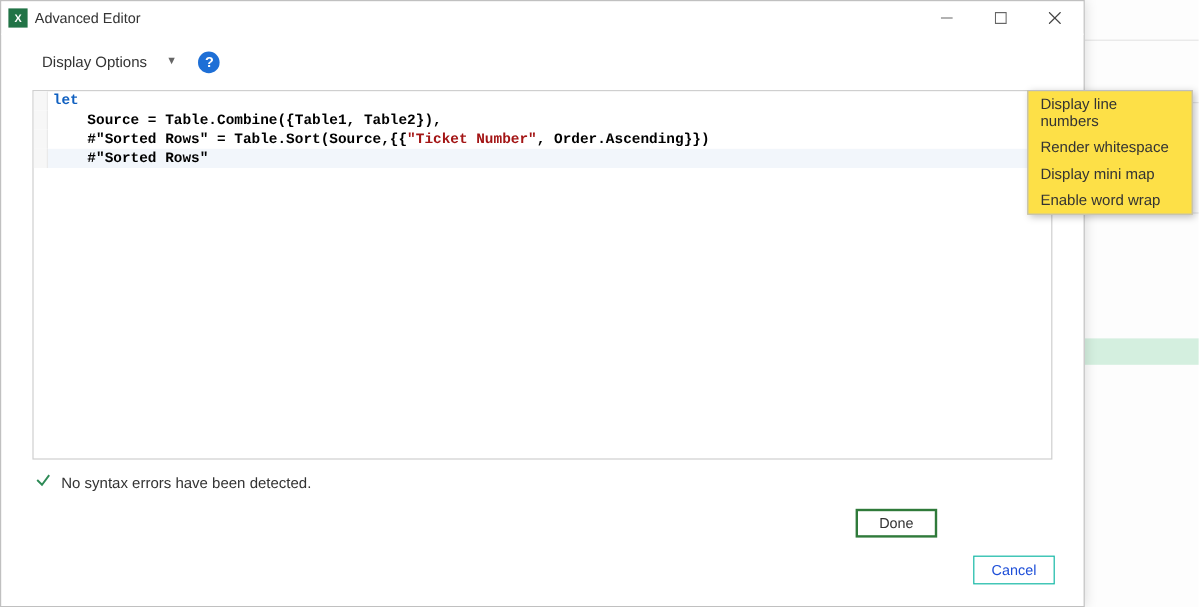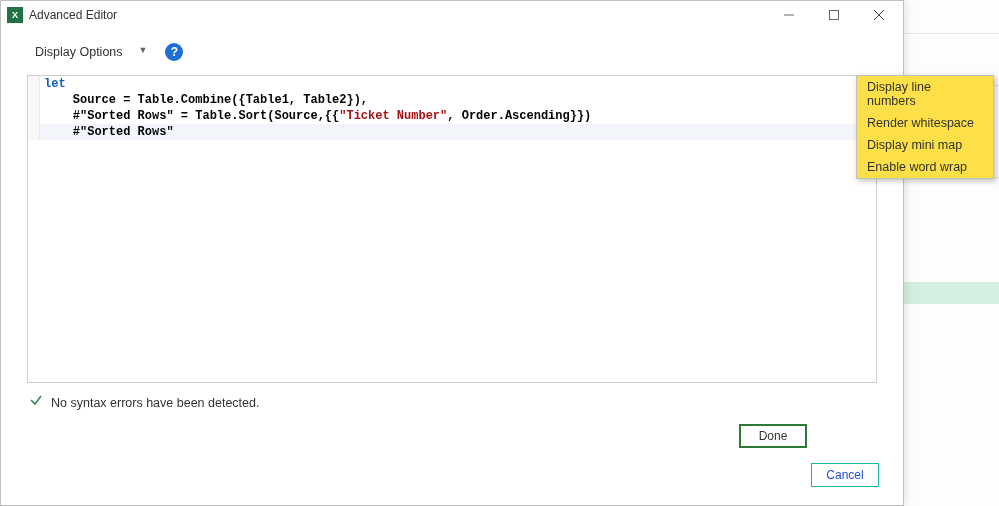"Done" .footer { gap: 4px -> 30px }
